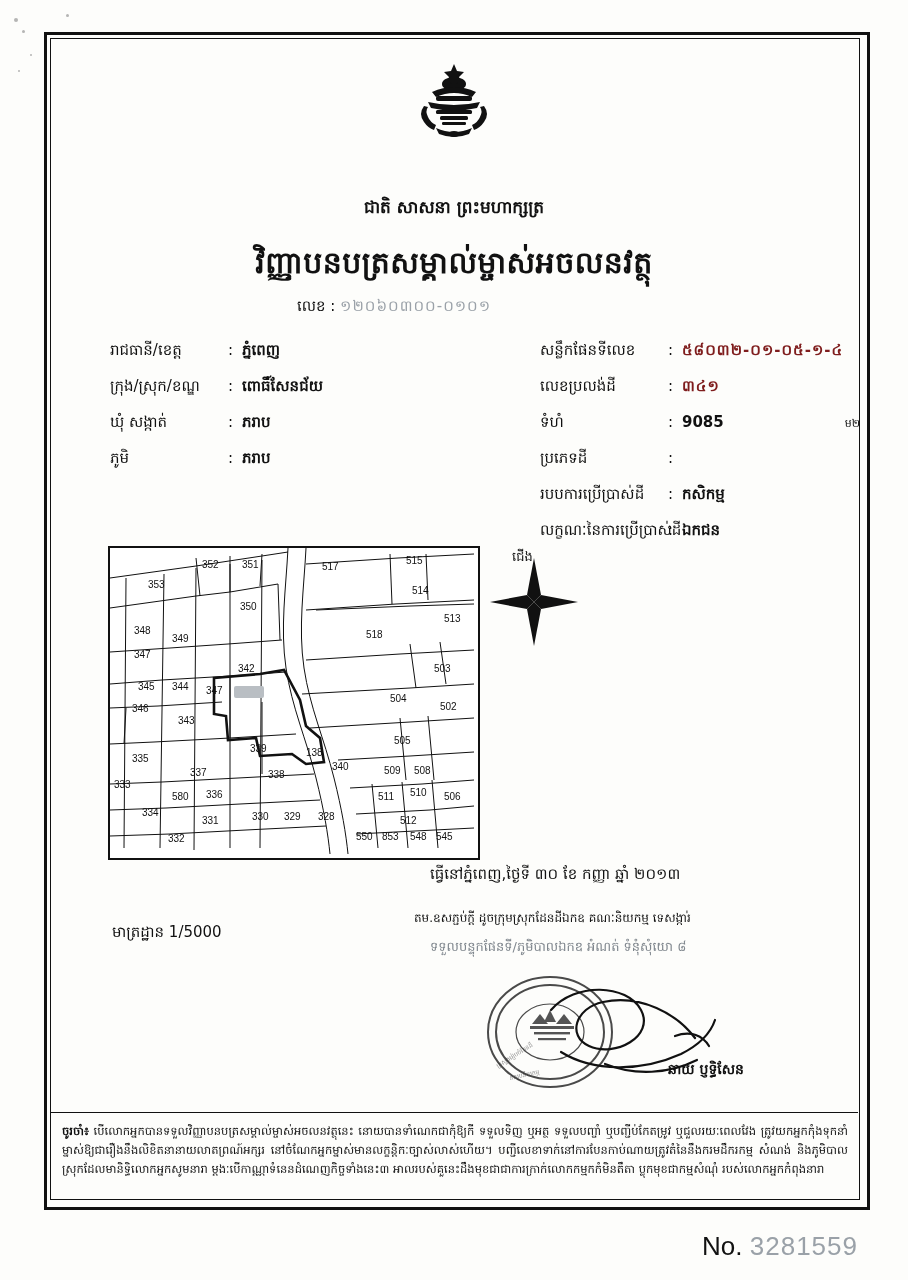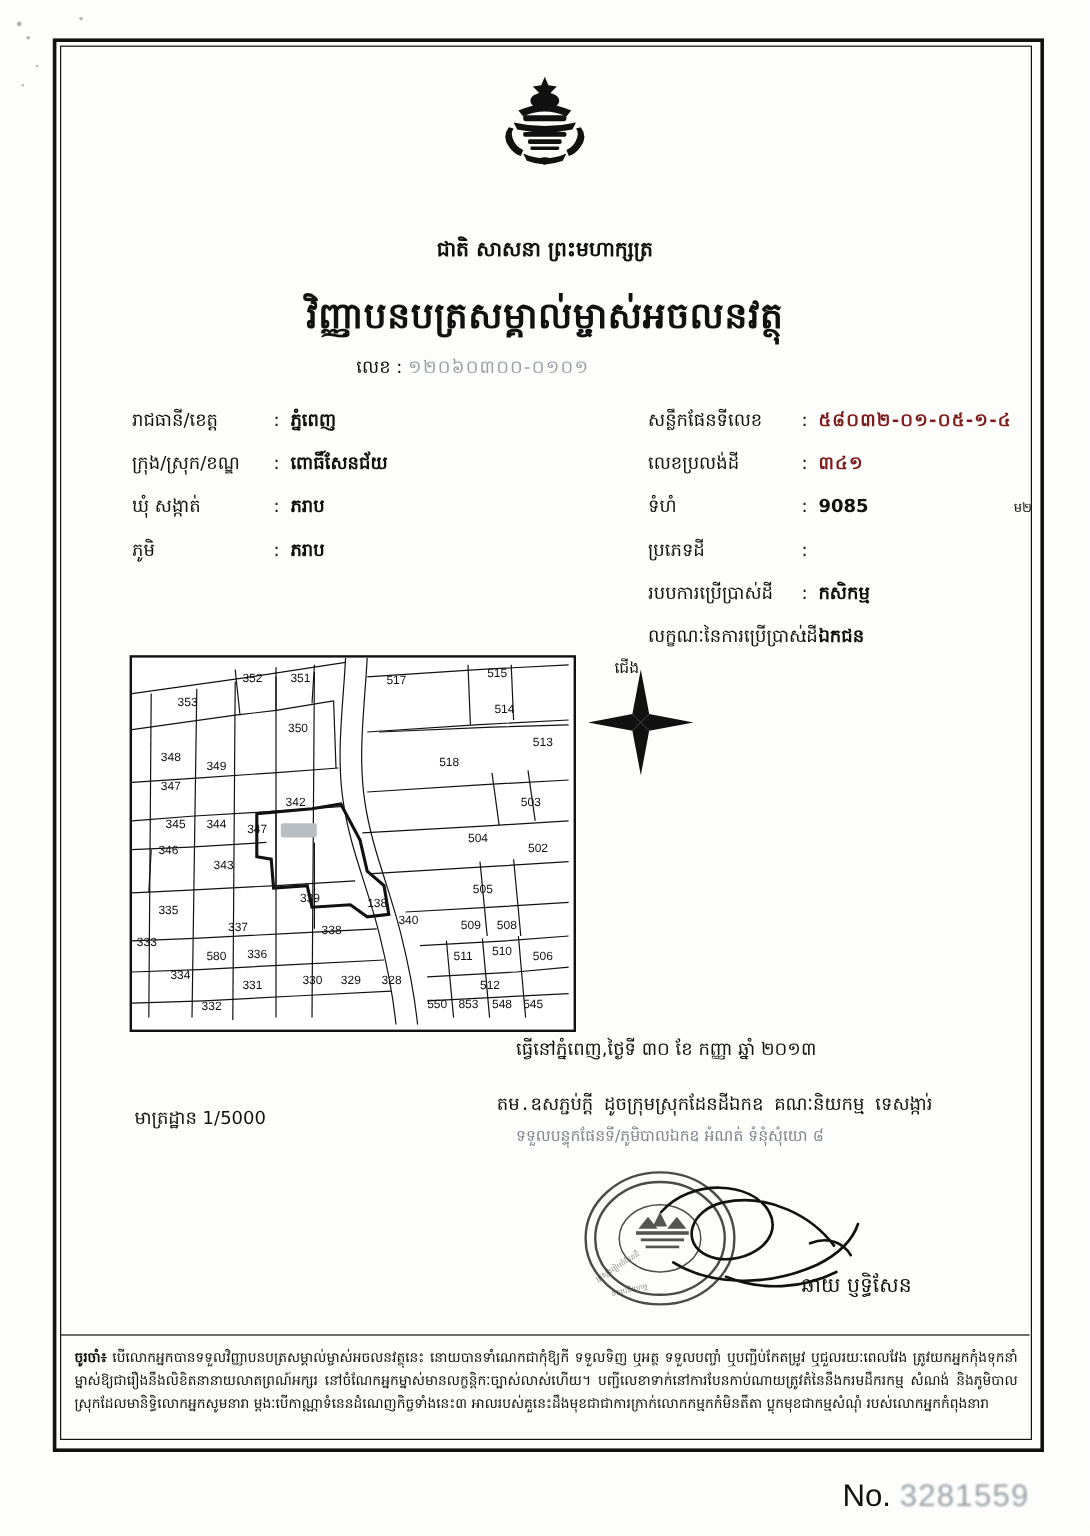"តម.ឧសភ្ជប់ក្តី ដូចក្រុមស្រុកដែនដីឯកឧ" .sig-line2 { font-family: Liberation Mono, monospace -> none; font-size: 15px -> 12px }
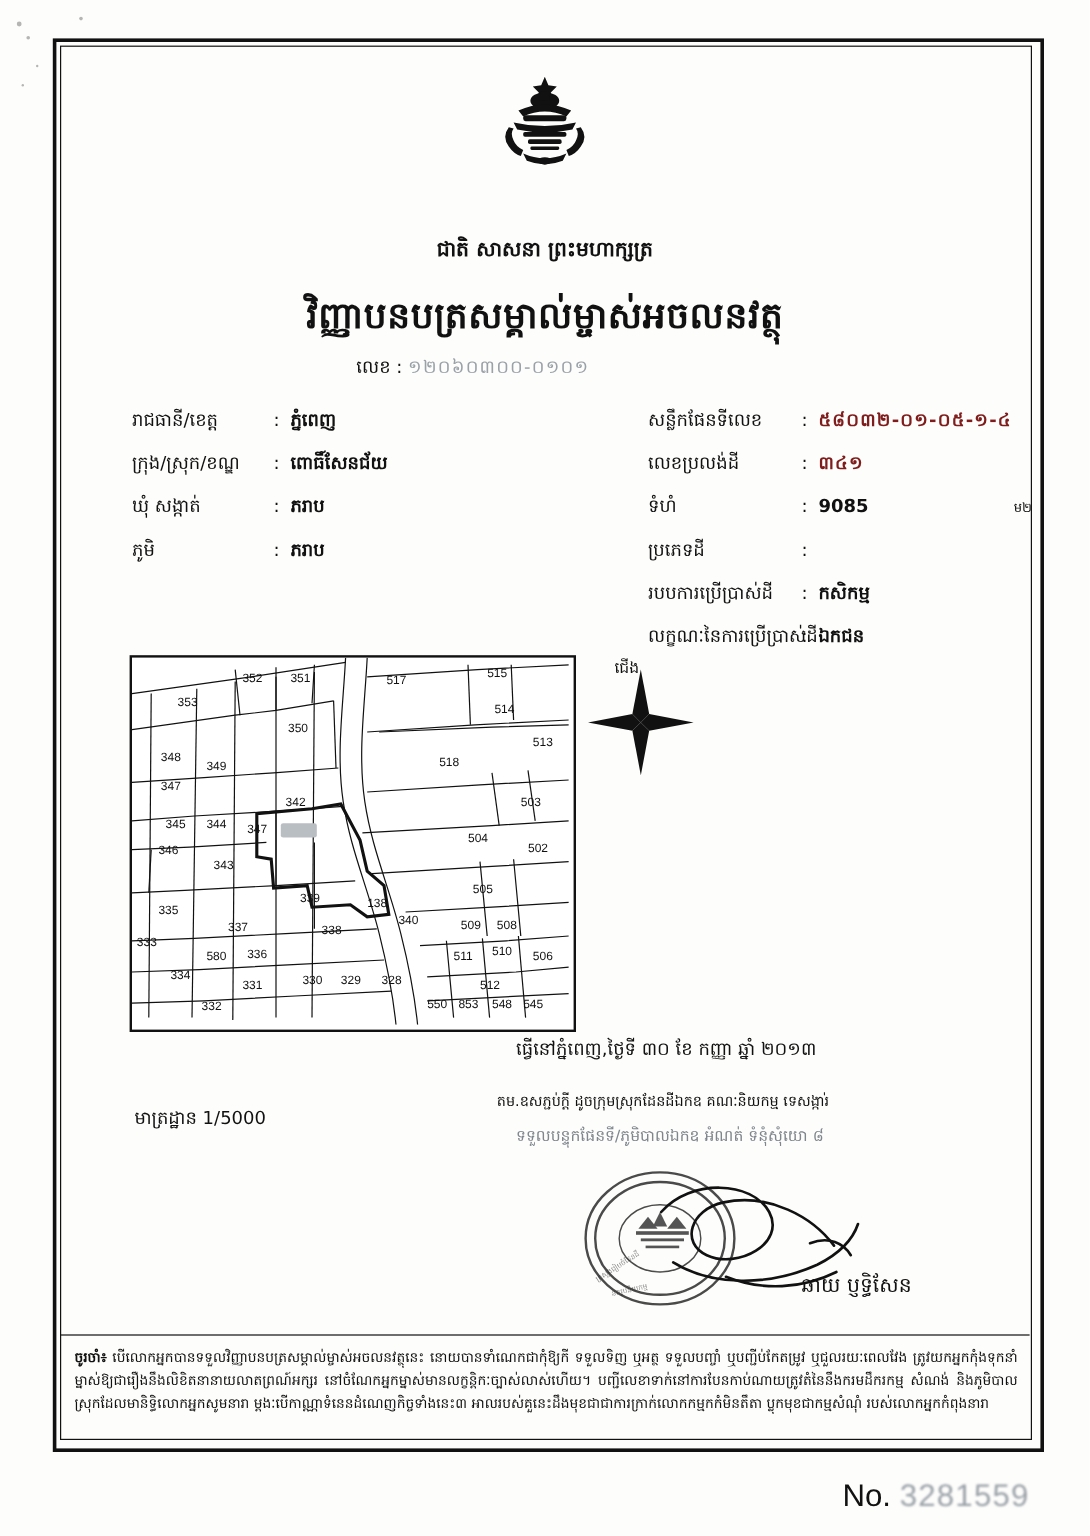"ឆាយ ប្ញទ្ធិសែន" .sig-name { font-size: 17px -> 14px; font-weight: normal -> bold }
